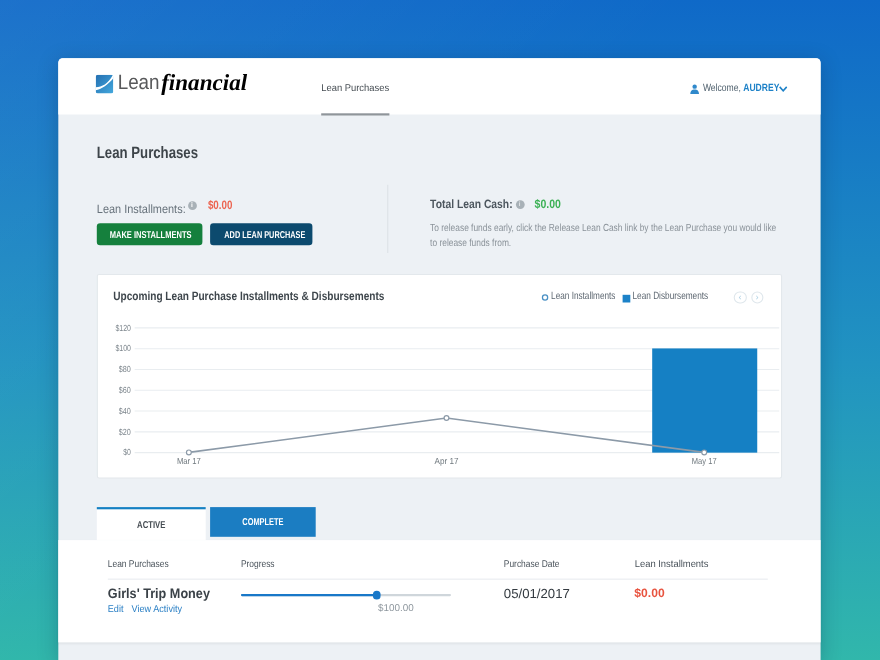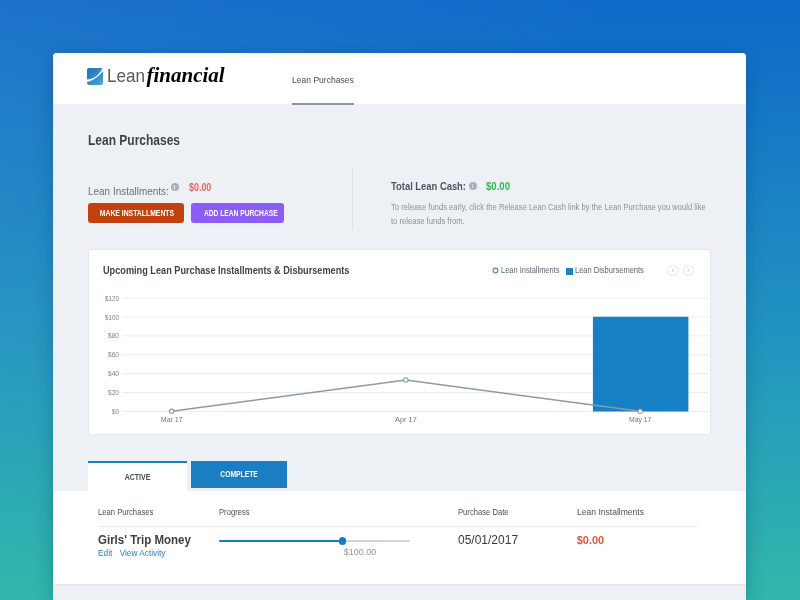"Welcome, AUDREY" div.welcome { html: none -> <div> <svg> <circle></circle> <path></path> </svg> <span>Welcome, <b>AUDREY</b></span> <svg> <path></path> </svg> </div> }
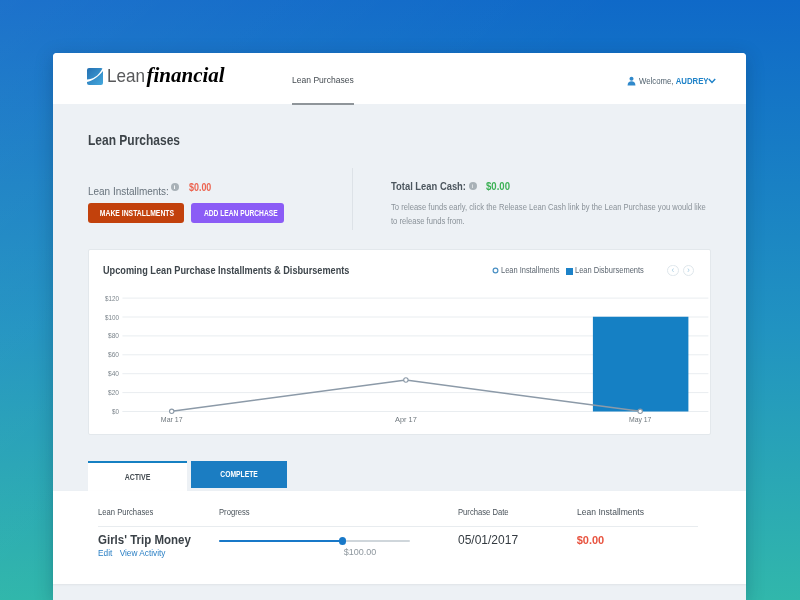"MAKE INSTALLMENTS" .btn-blue { background: #c2410c -> #15803d }
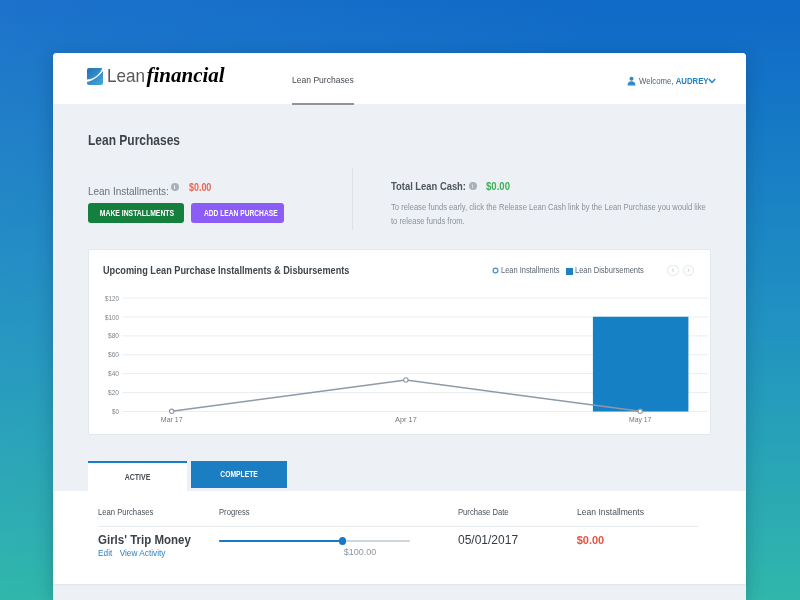"ADD LEAN PURCHASE" .btn-green { background: #8b5cf6 -> #0c4a6e }
